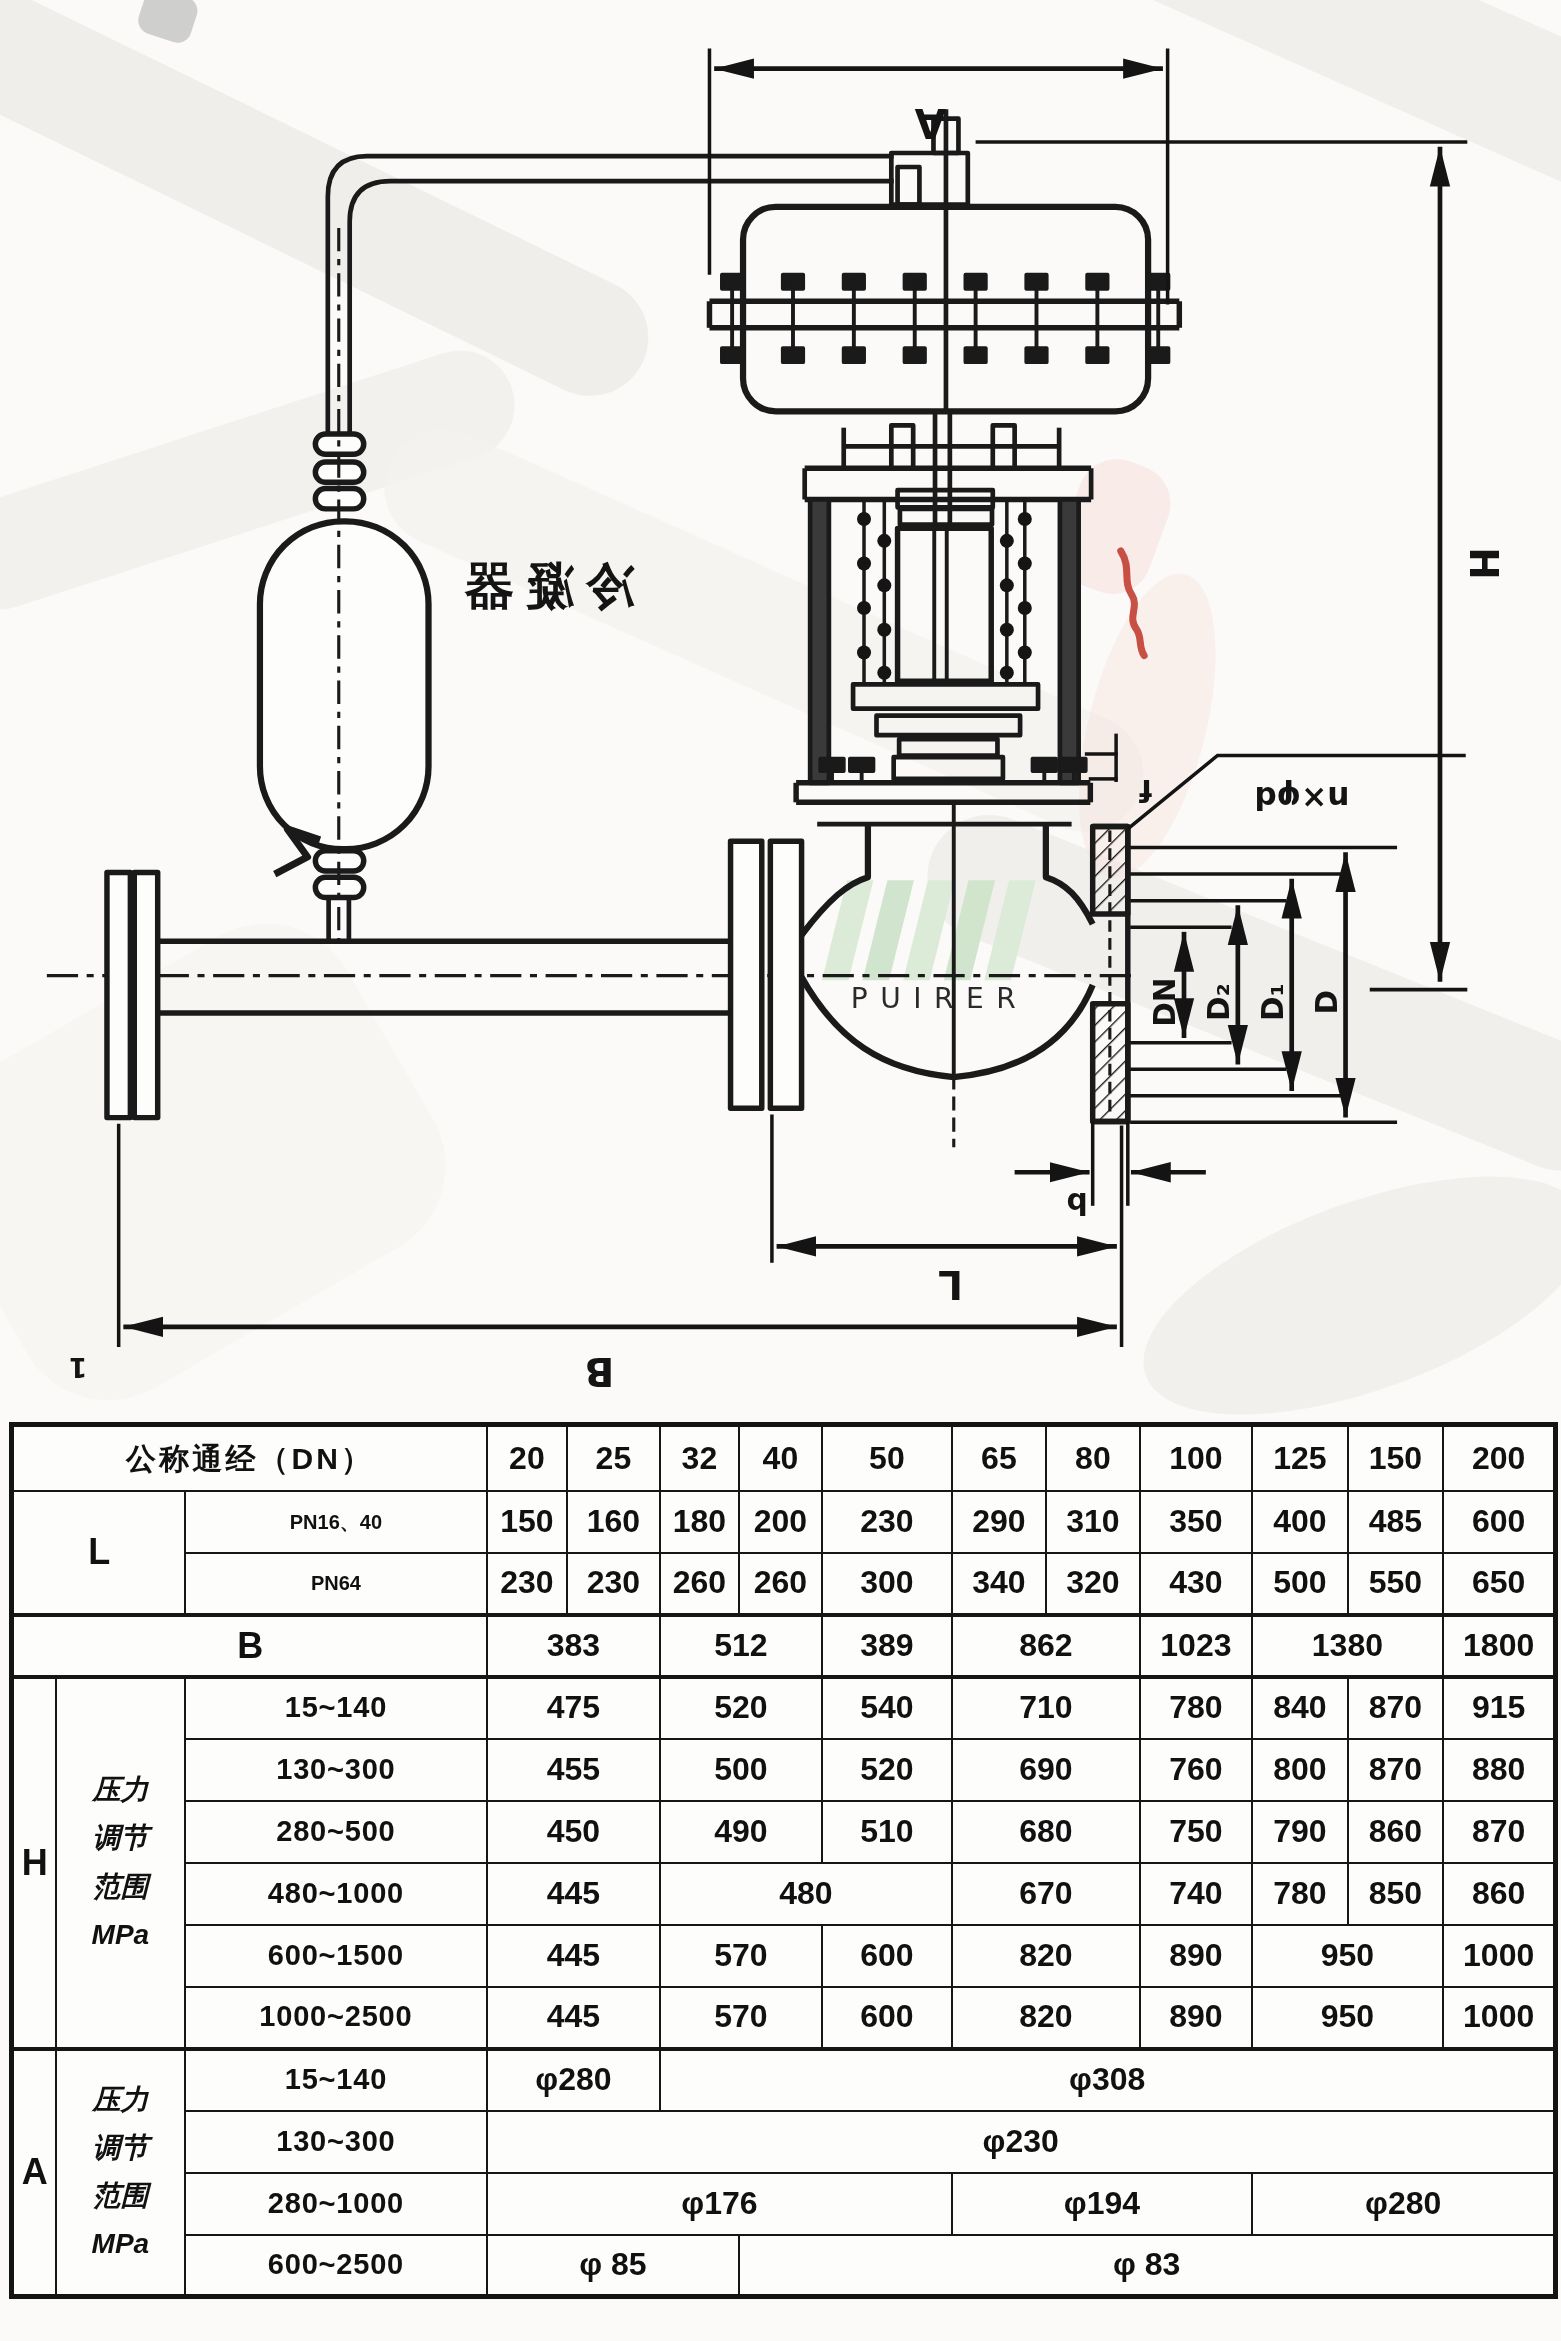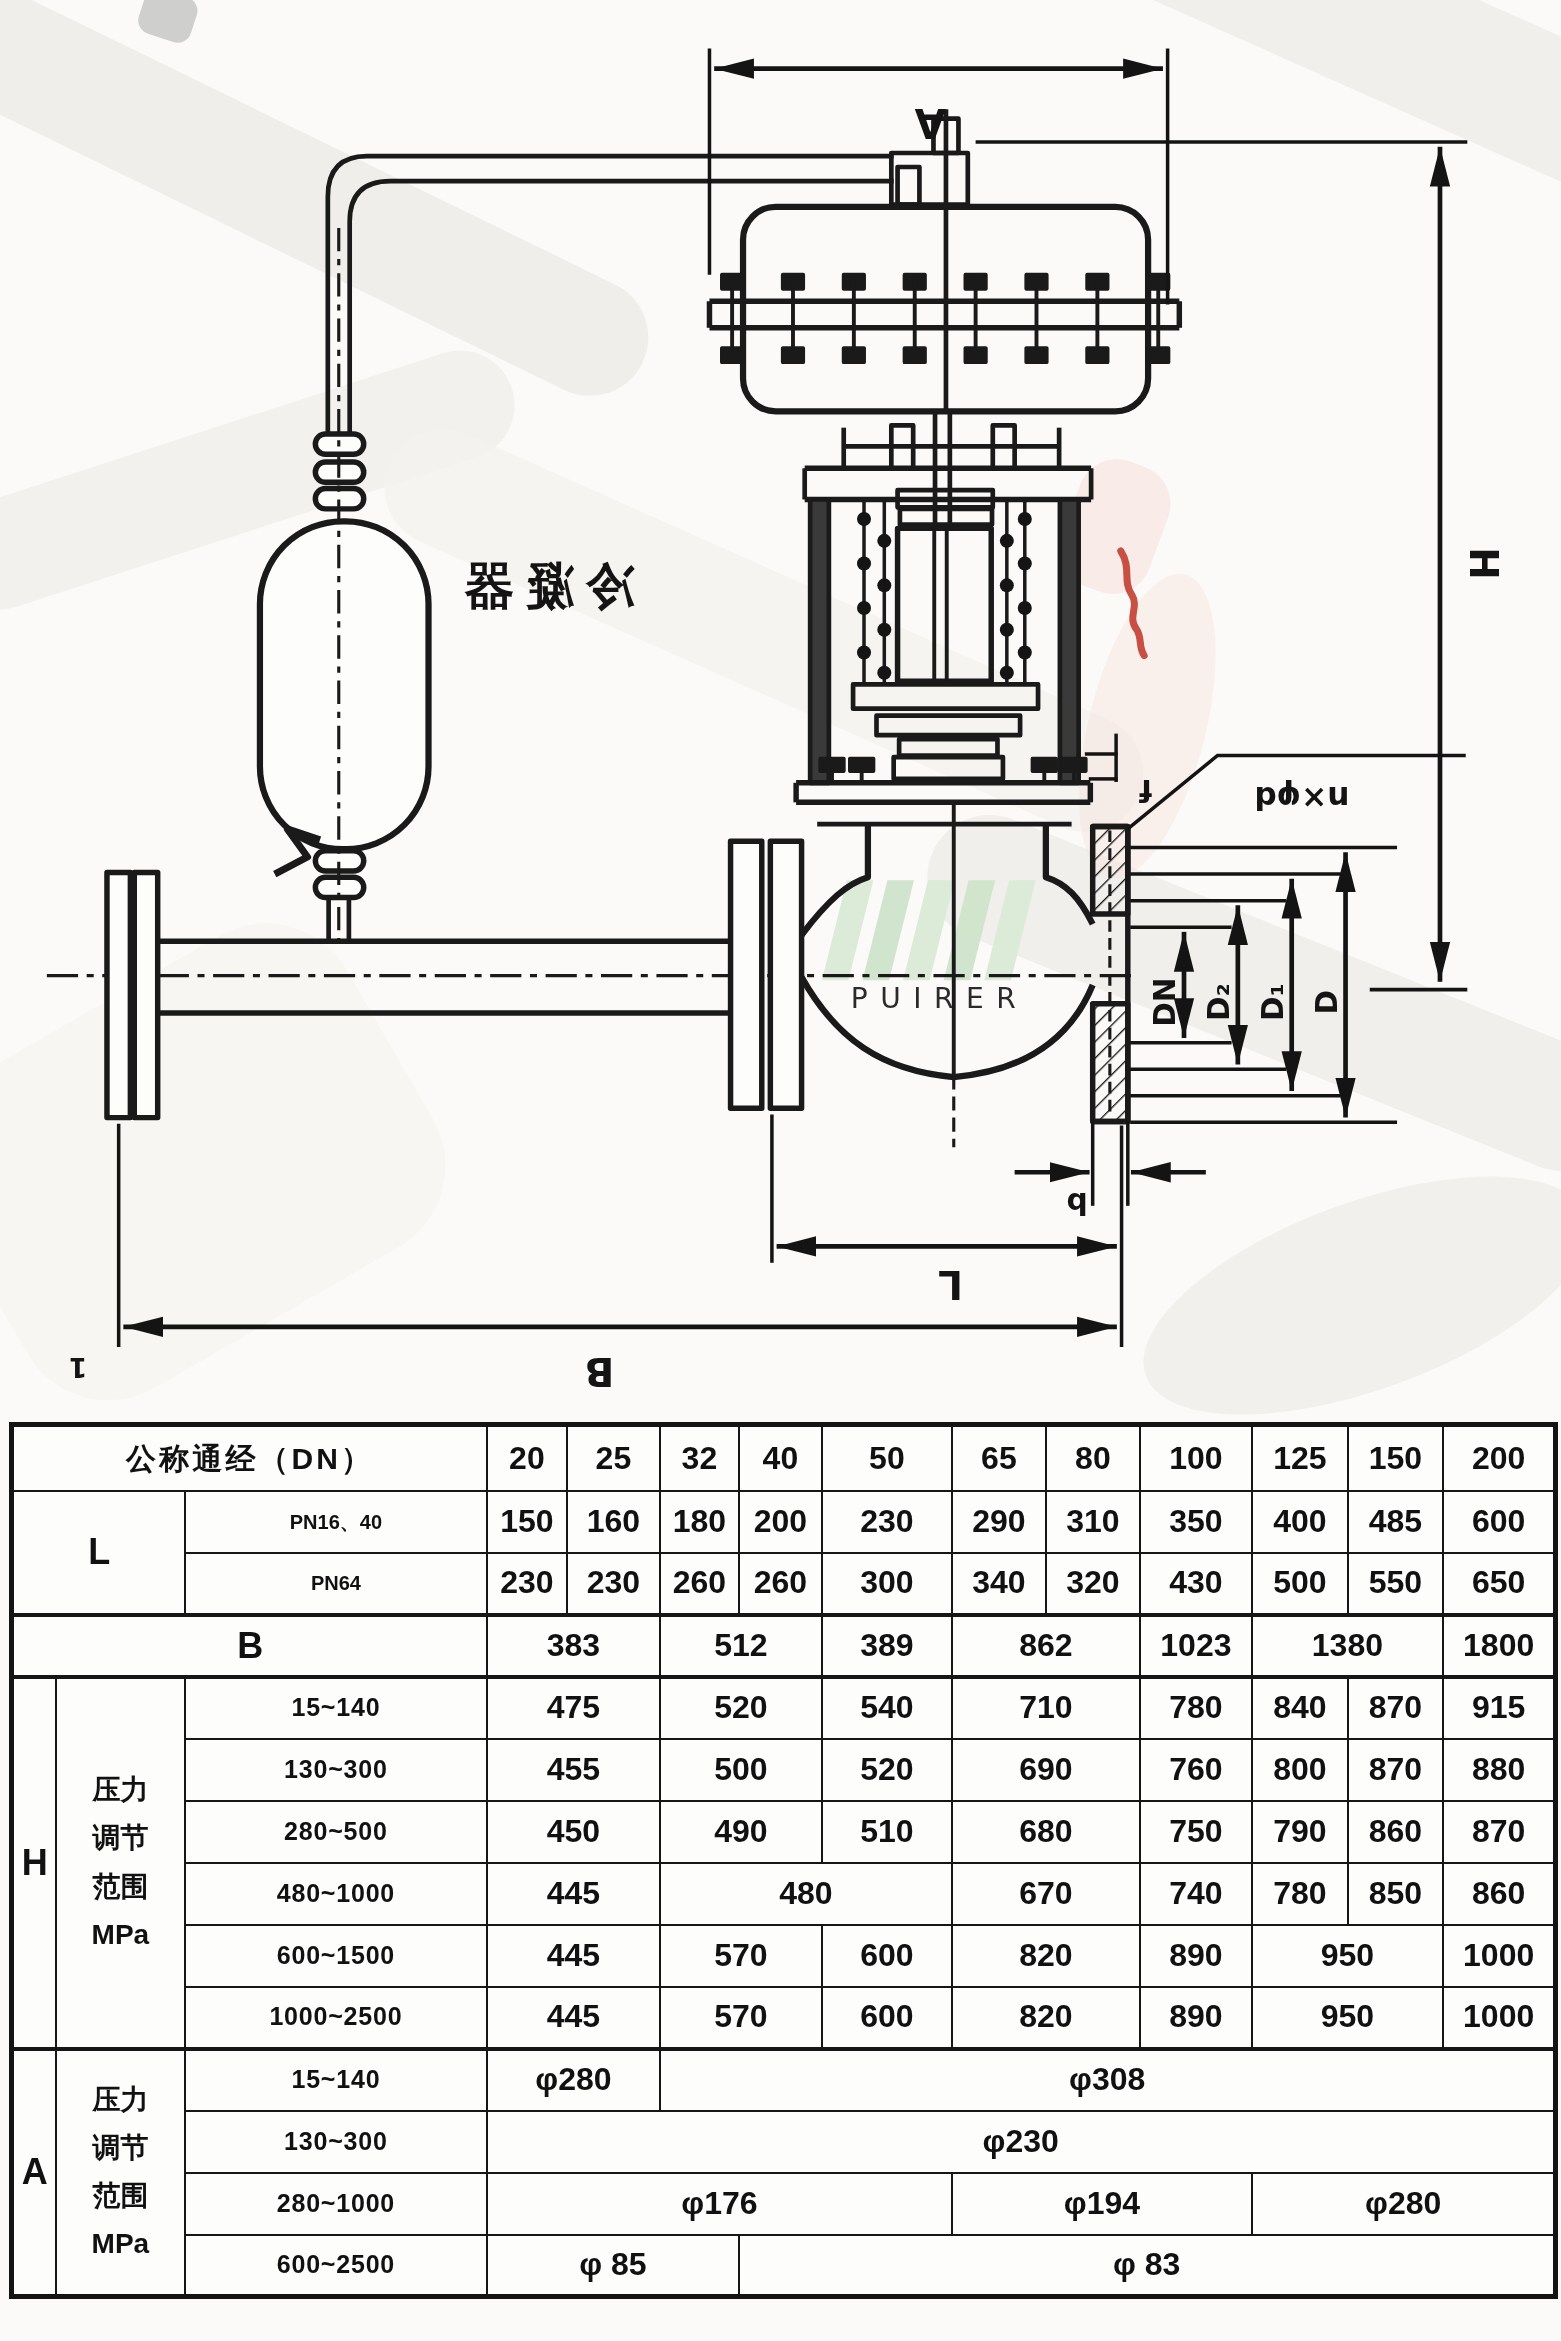"15~140" table.dims td.rng { font-size: 25px -> 29px }
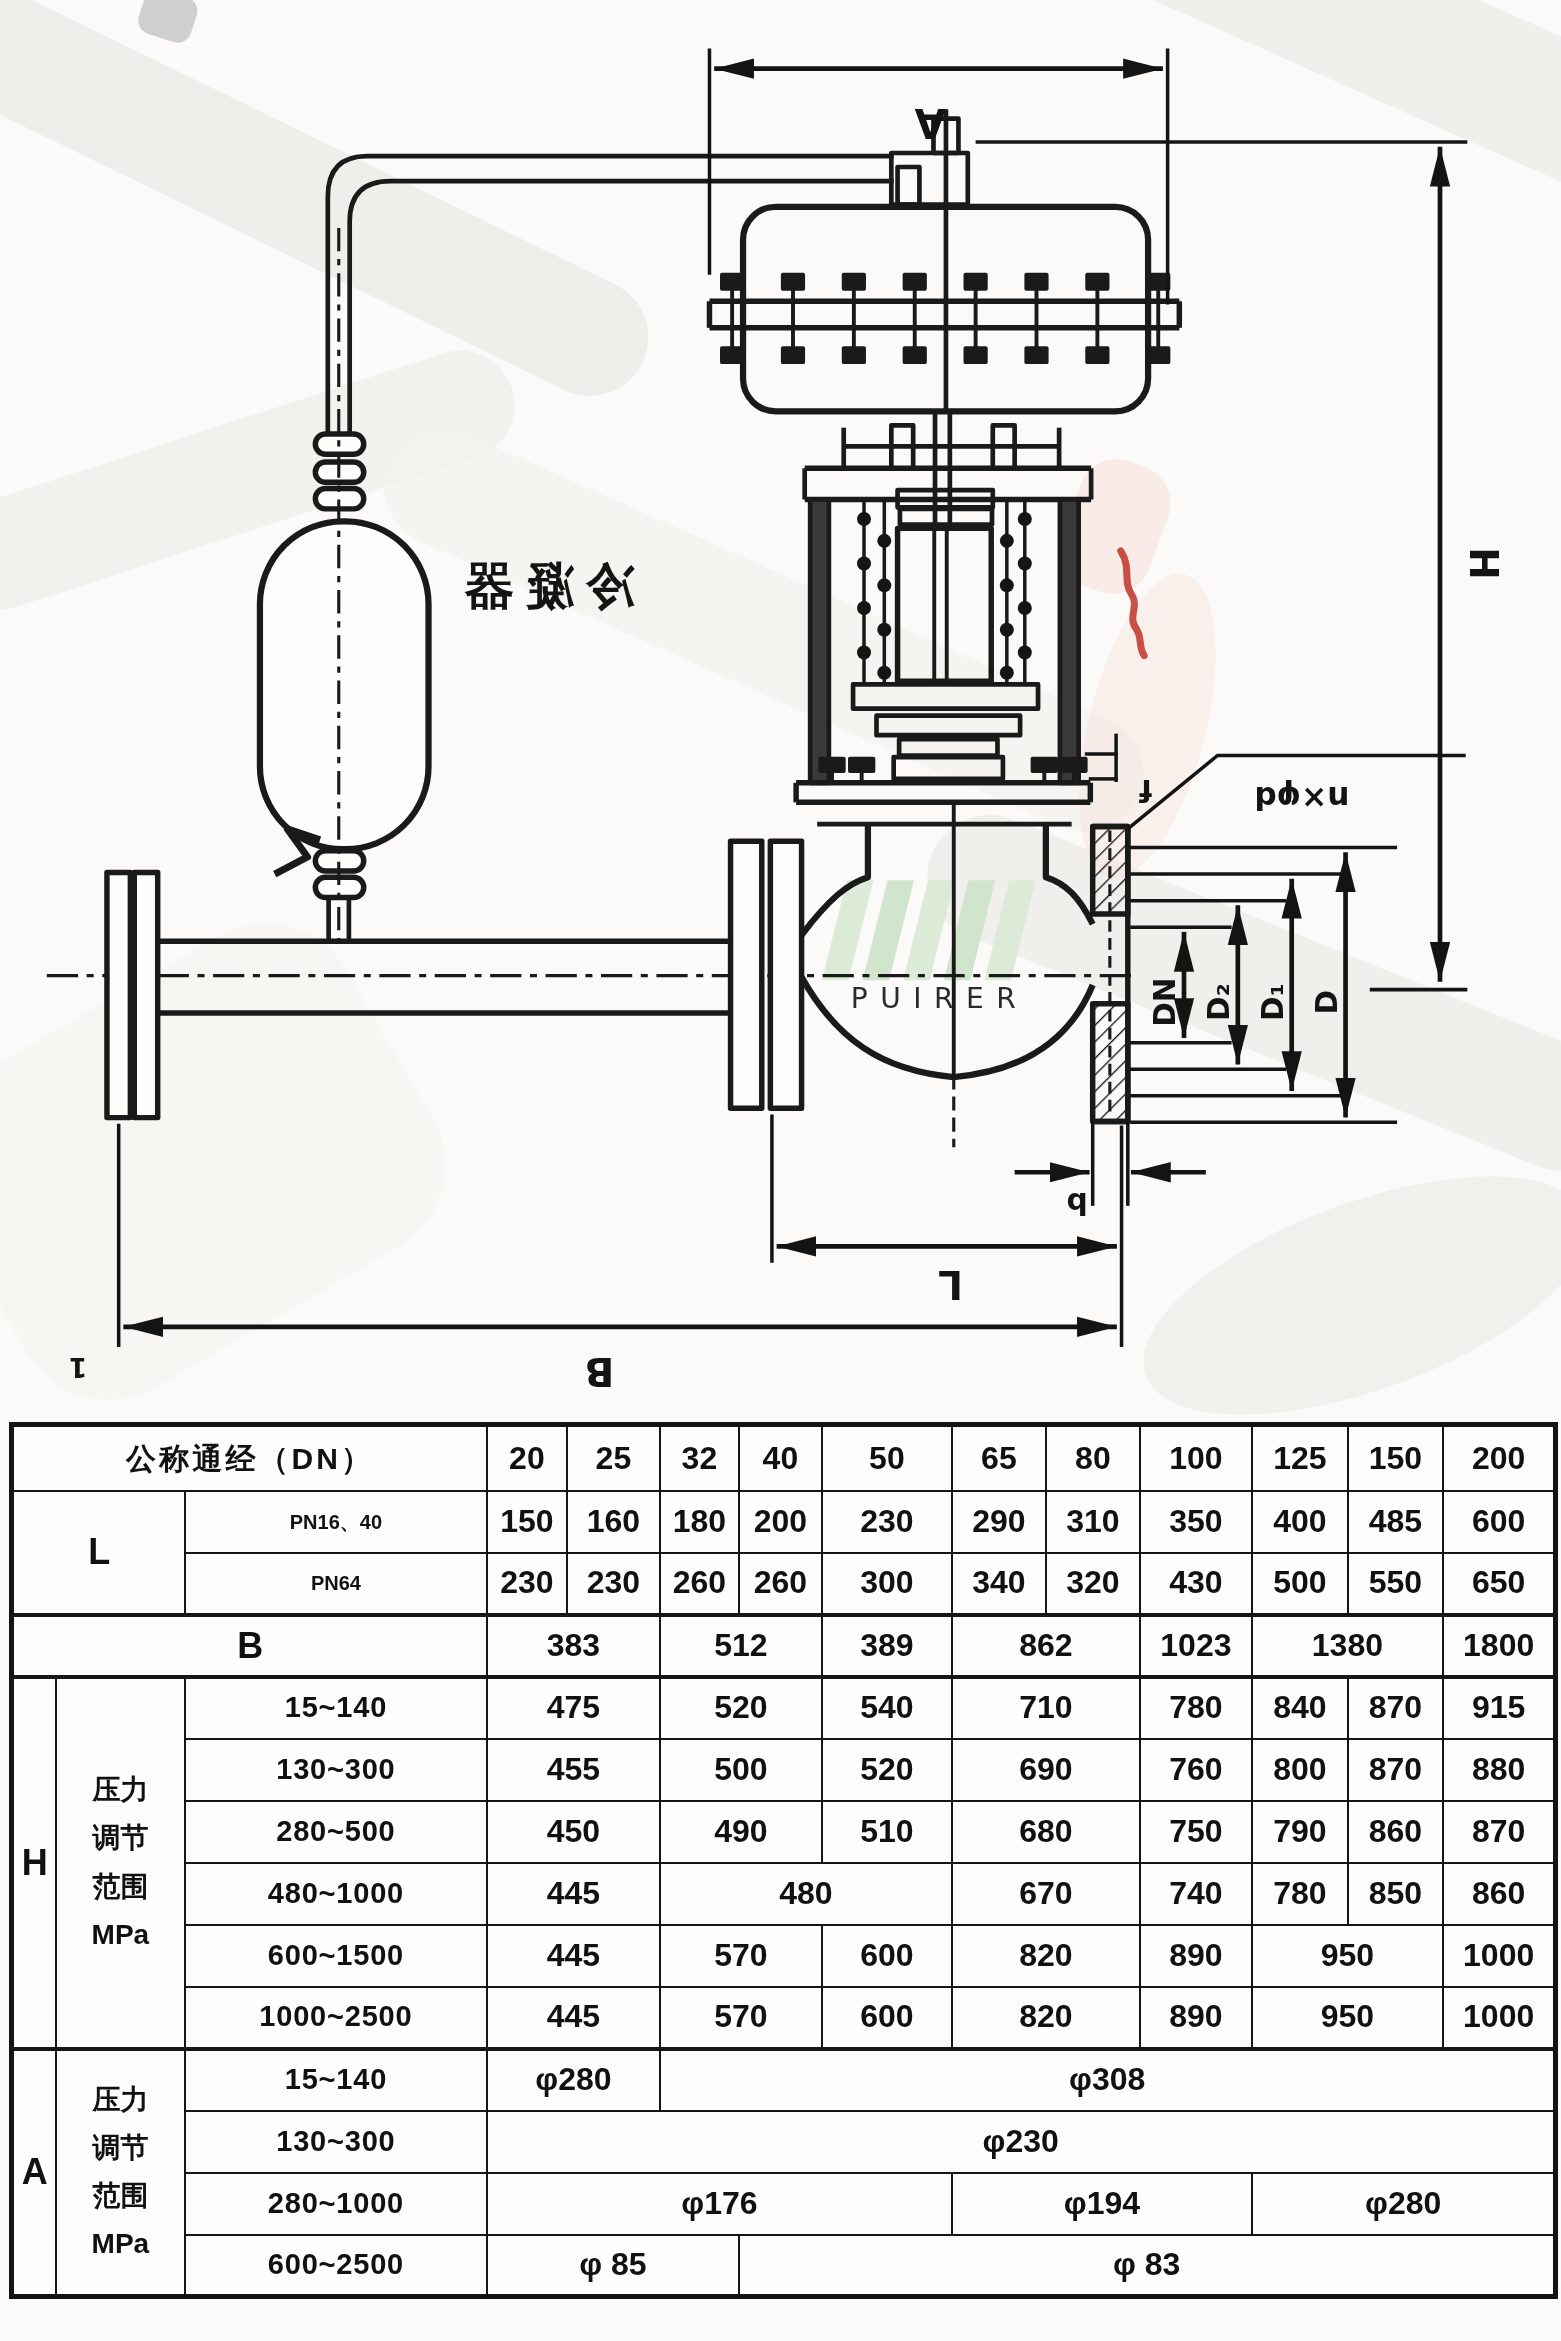"压力" table.dims td.stack { font-style: none -> italic }
